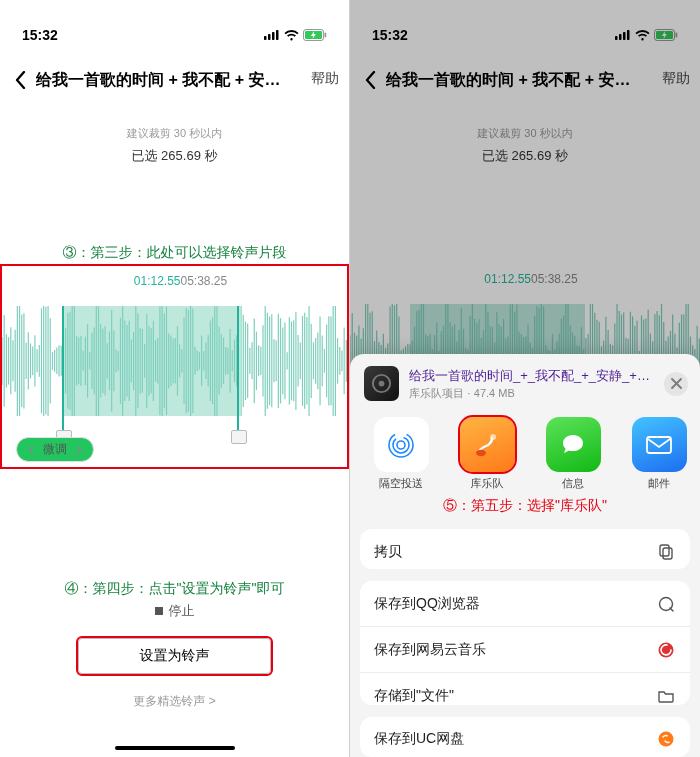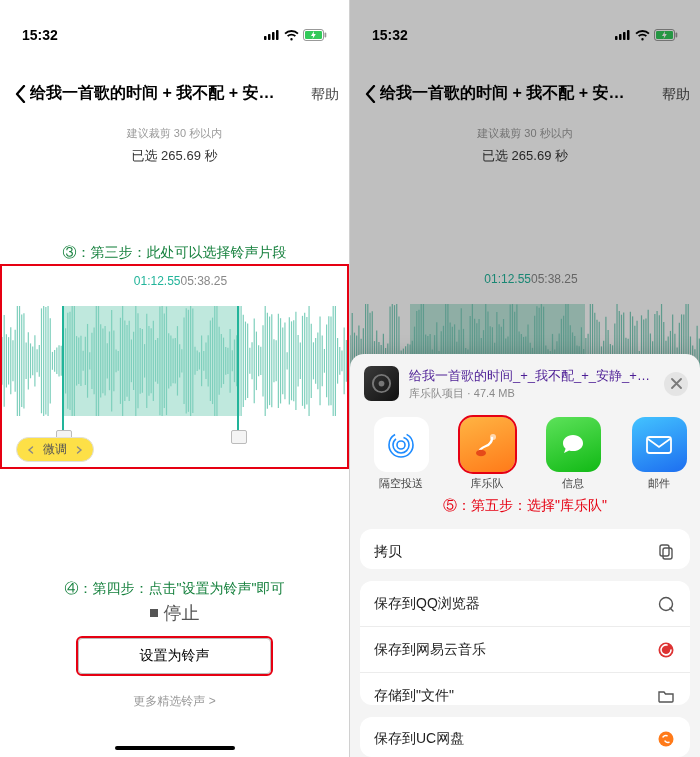"给我一首歌的时间 + 我不配 + 安…" .hdr { align-items: flex-end -> flex-start; gap: none -> 6px }
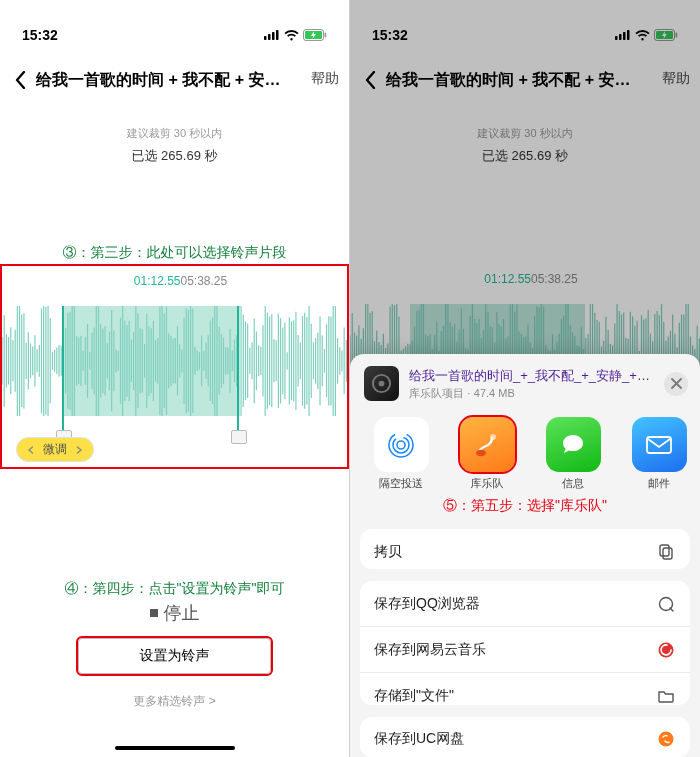"微调" .fine { background: #fde047 -> #22c55e }
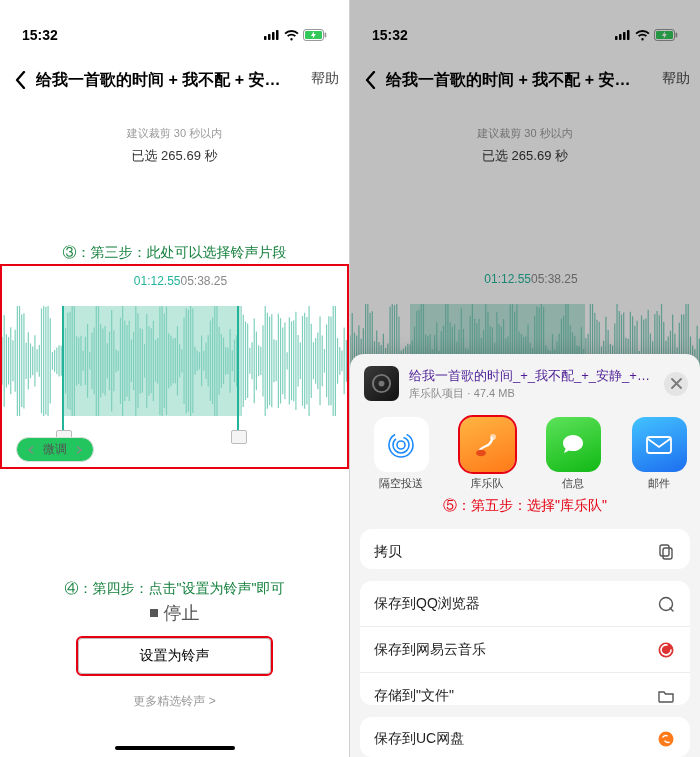"停止" .stop { font-size: 18px -> 13px }
